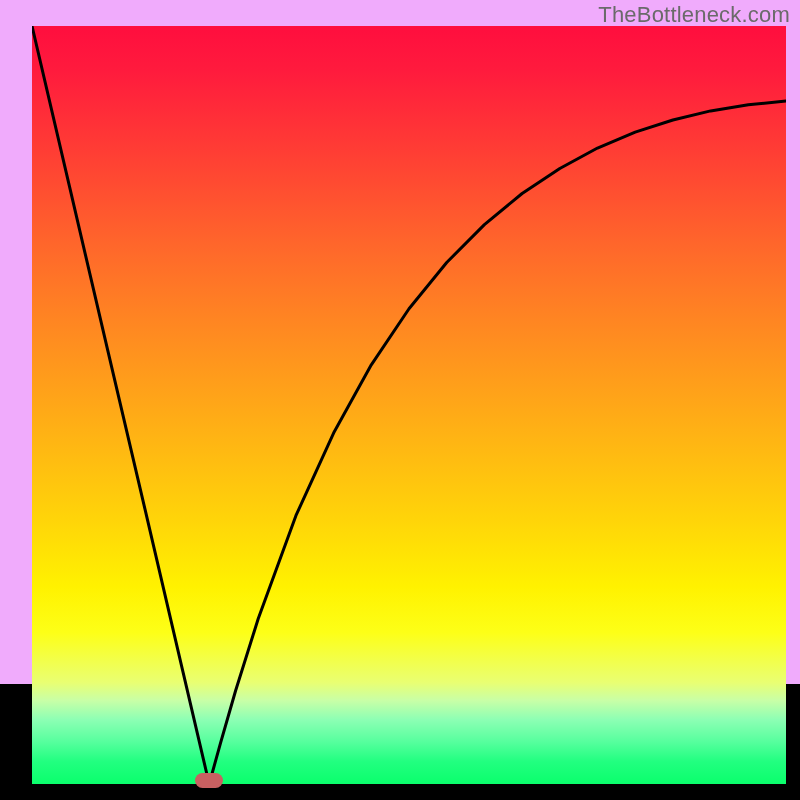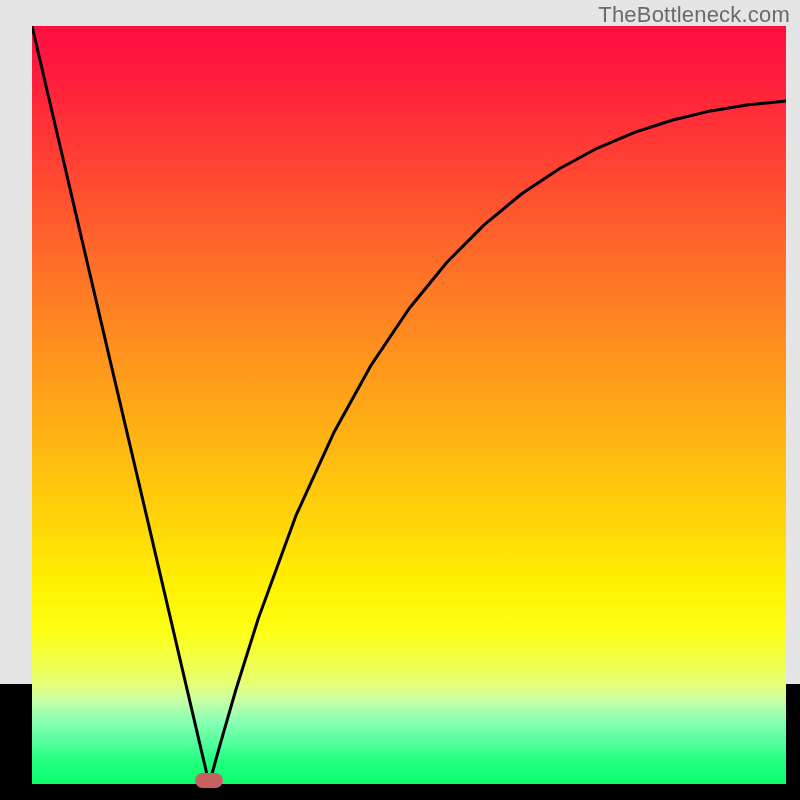"TheBottleneck.com" .container { background: #e5e5e5 -> #f0abfc }
